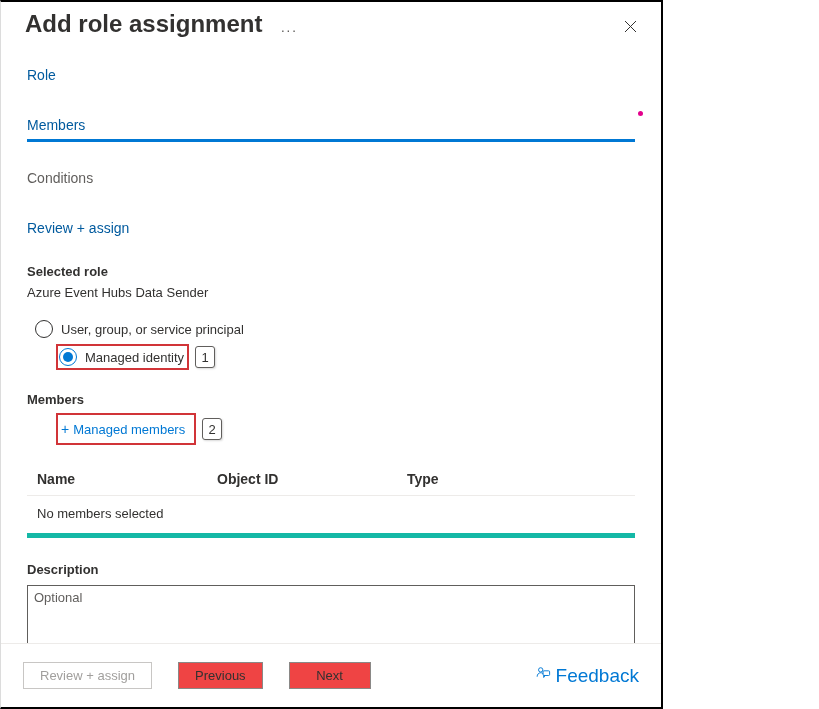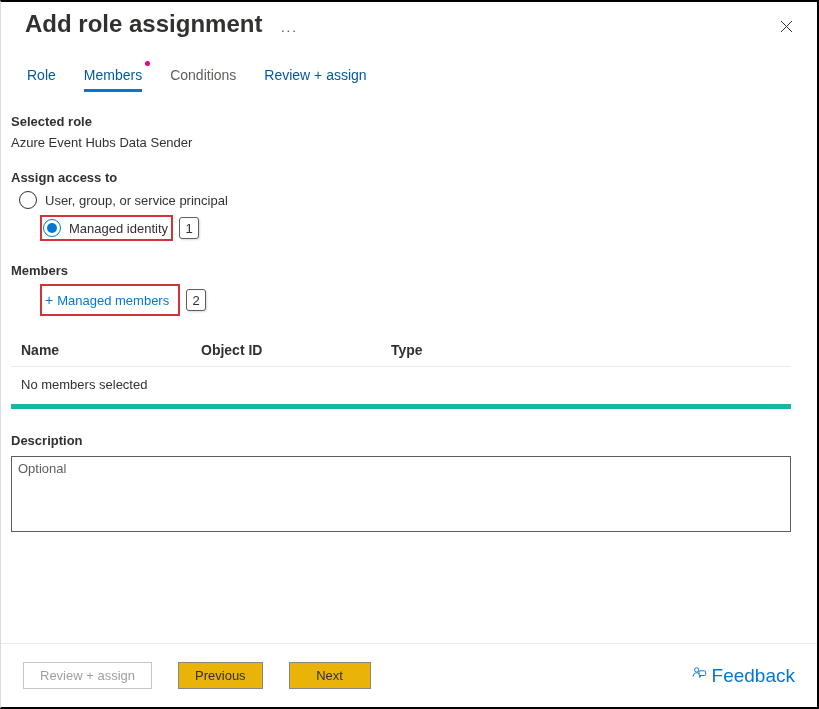"Add role assignment" .page { width: 819px -> 663px }
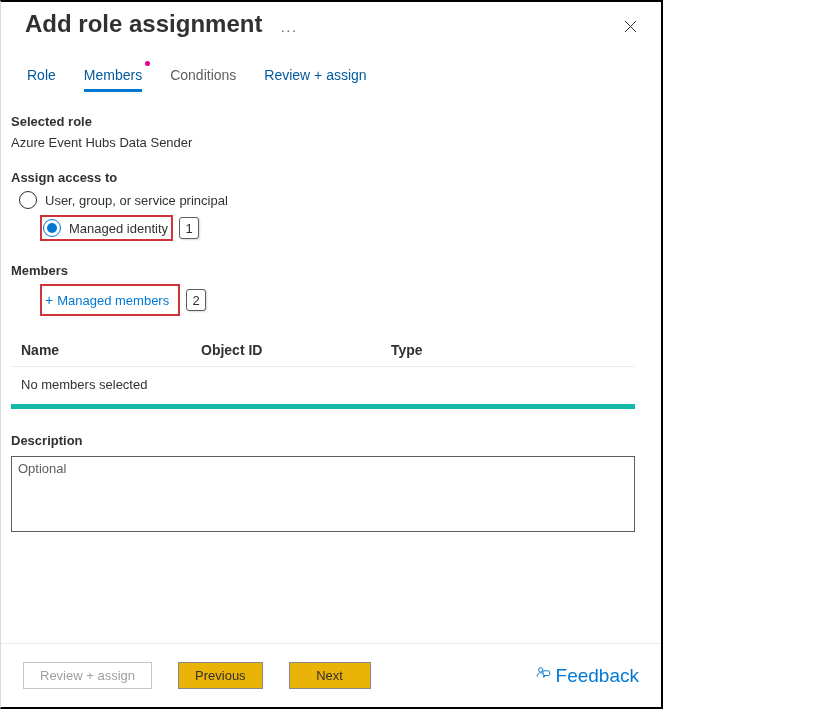"Role" .tabs { flex-direction: none -> column }
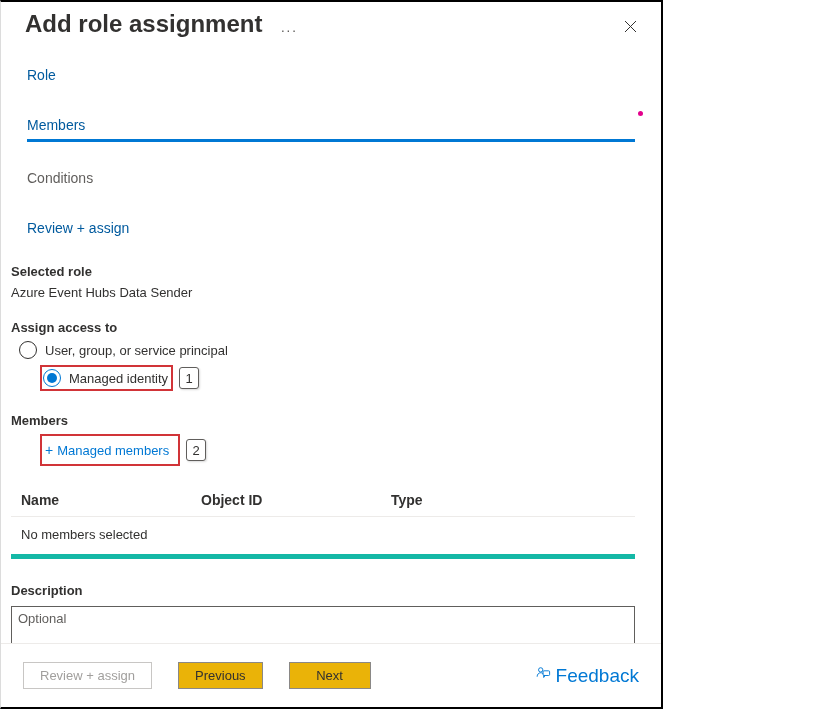"Selected role" .content { padding: 22px 26px 0 10px -> 22px 26px 0 26px }
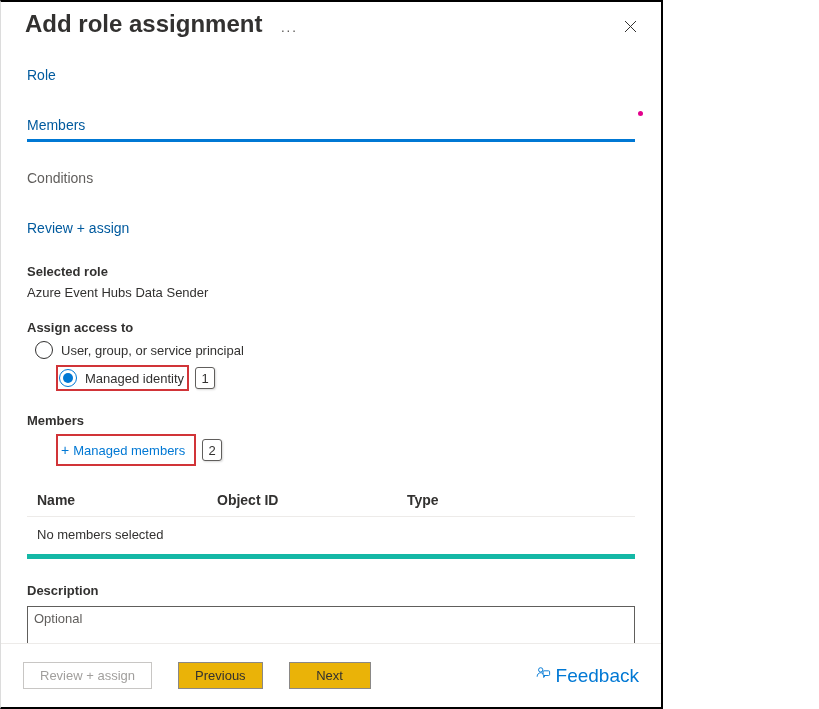"Assign access to" div.section-label { html: <div>Assign access to</div> -> none }
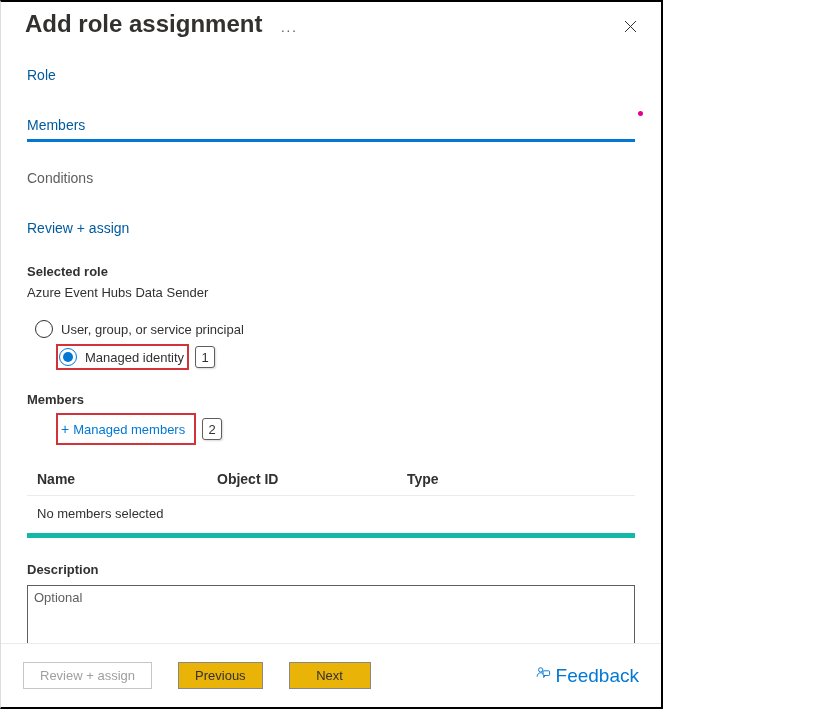"Previous" .btn { background: #eab308 -> #ef4444 }
